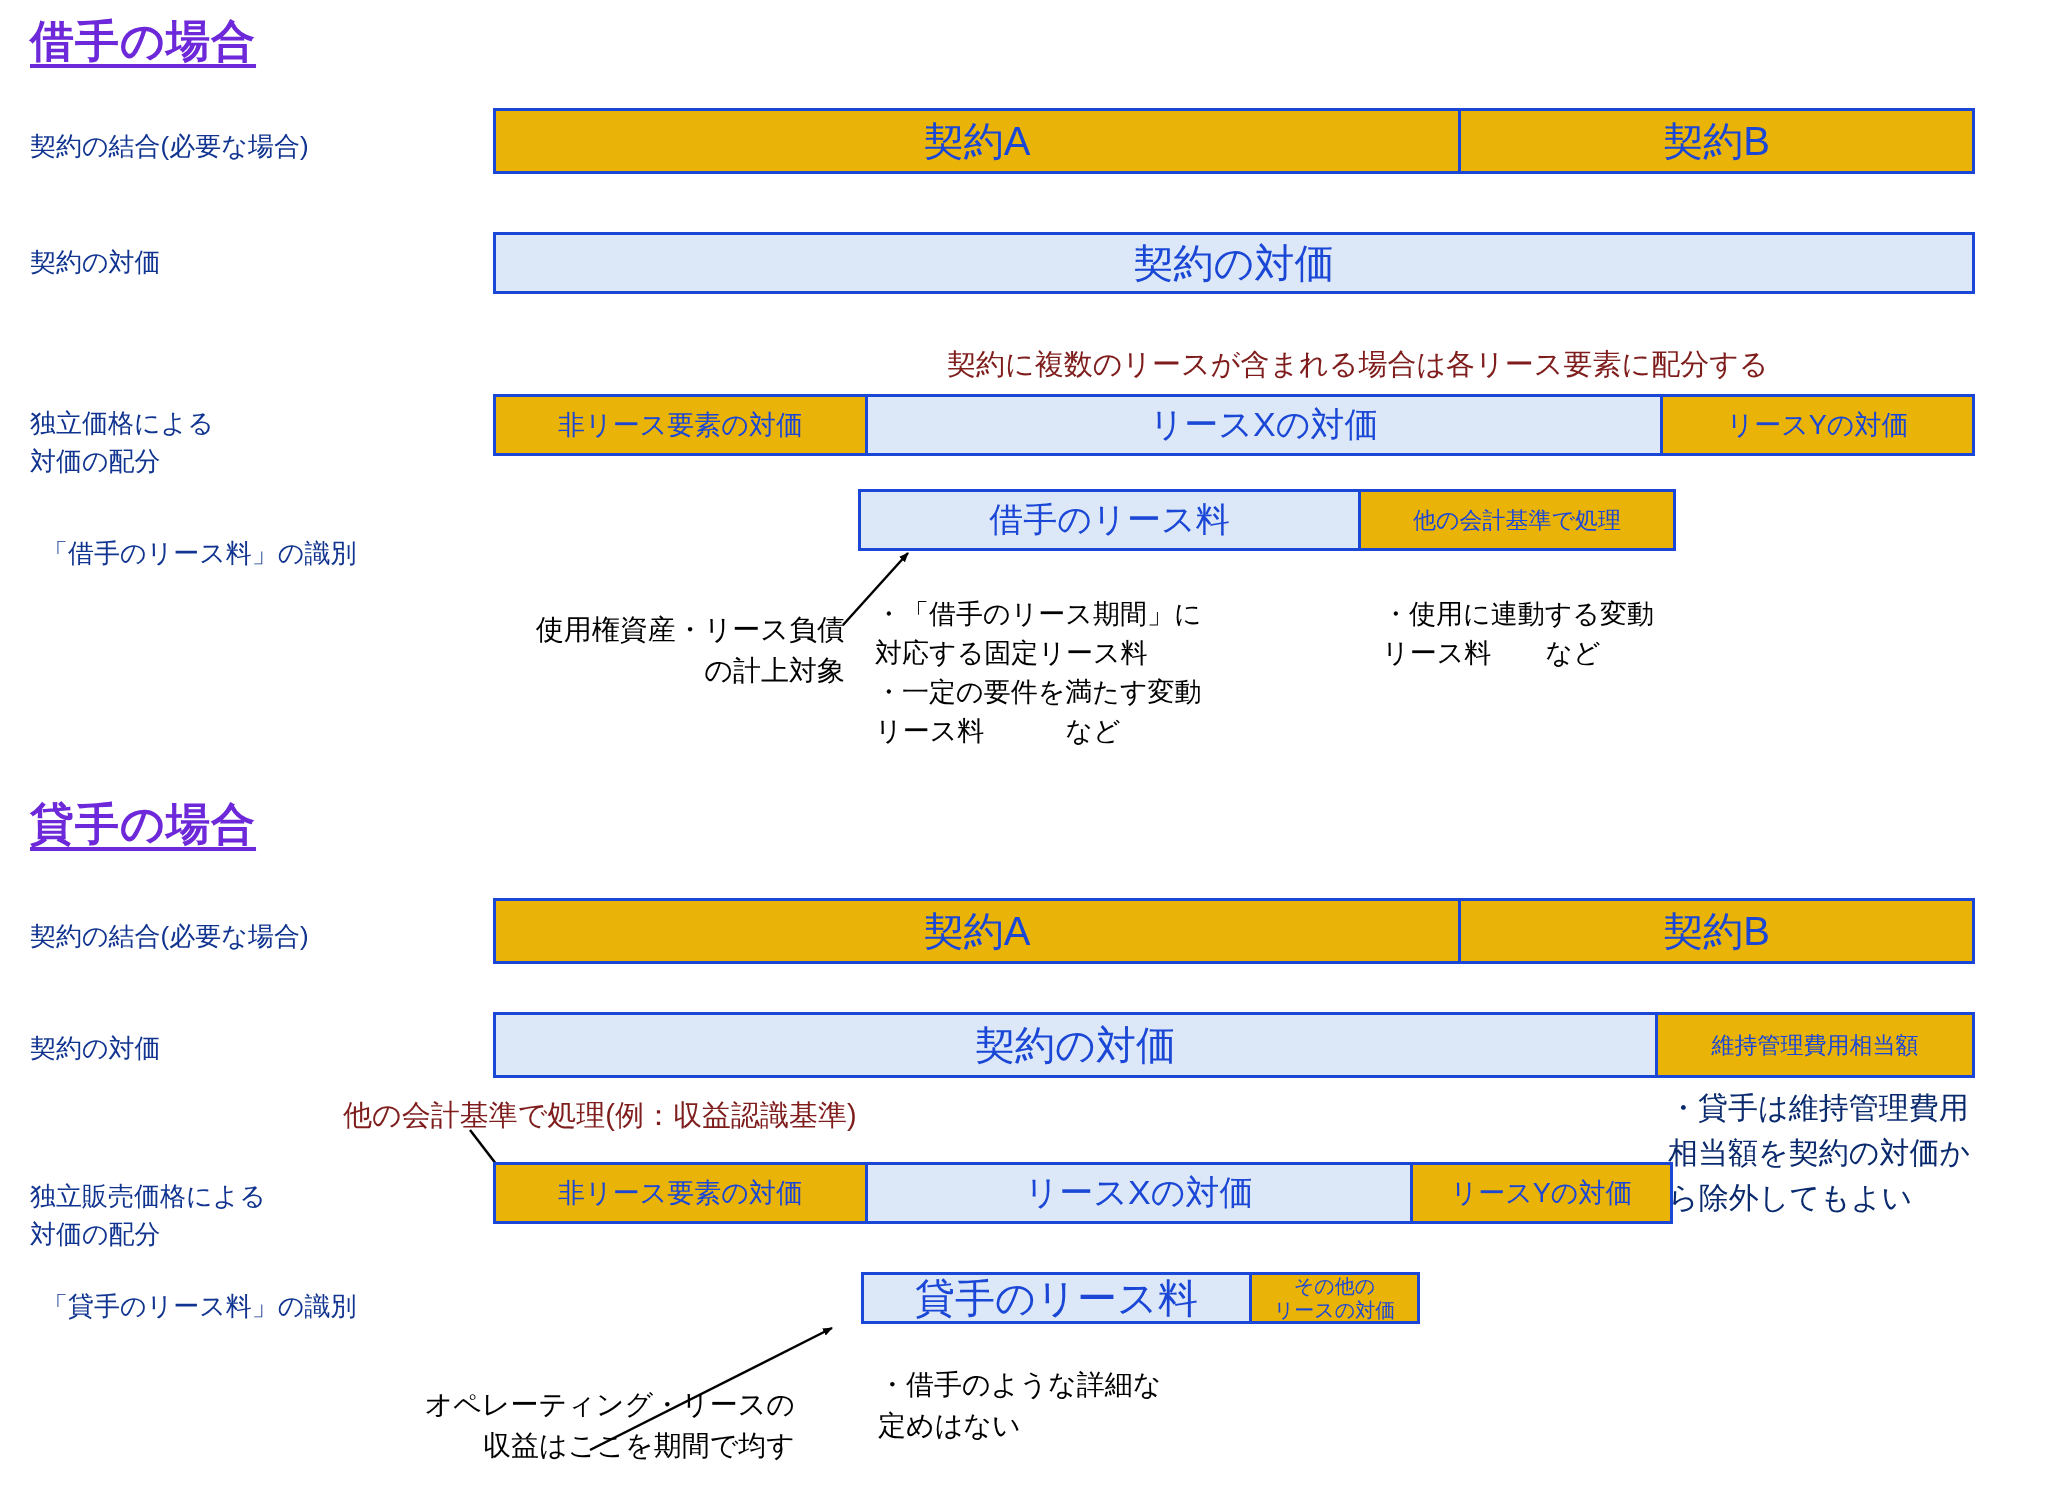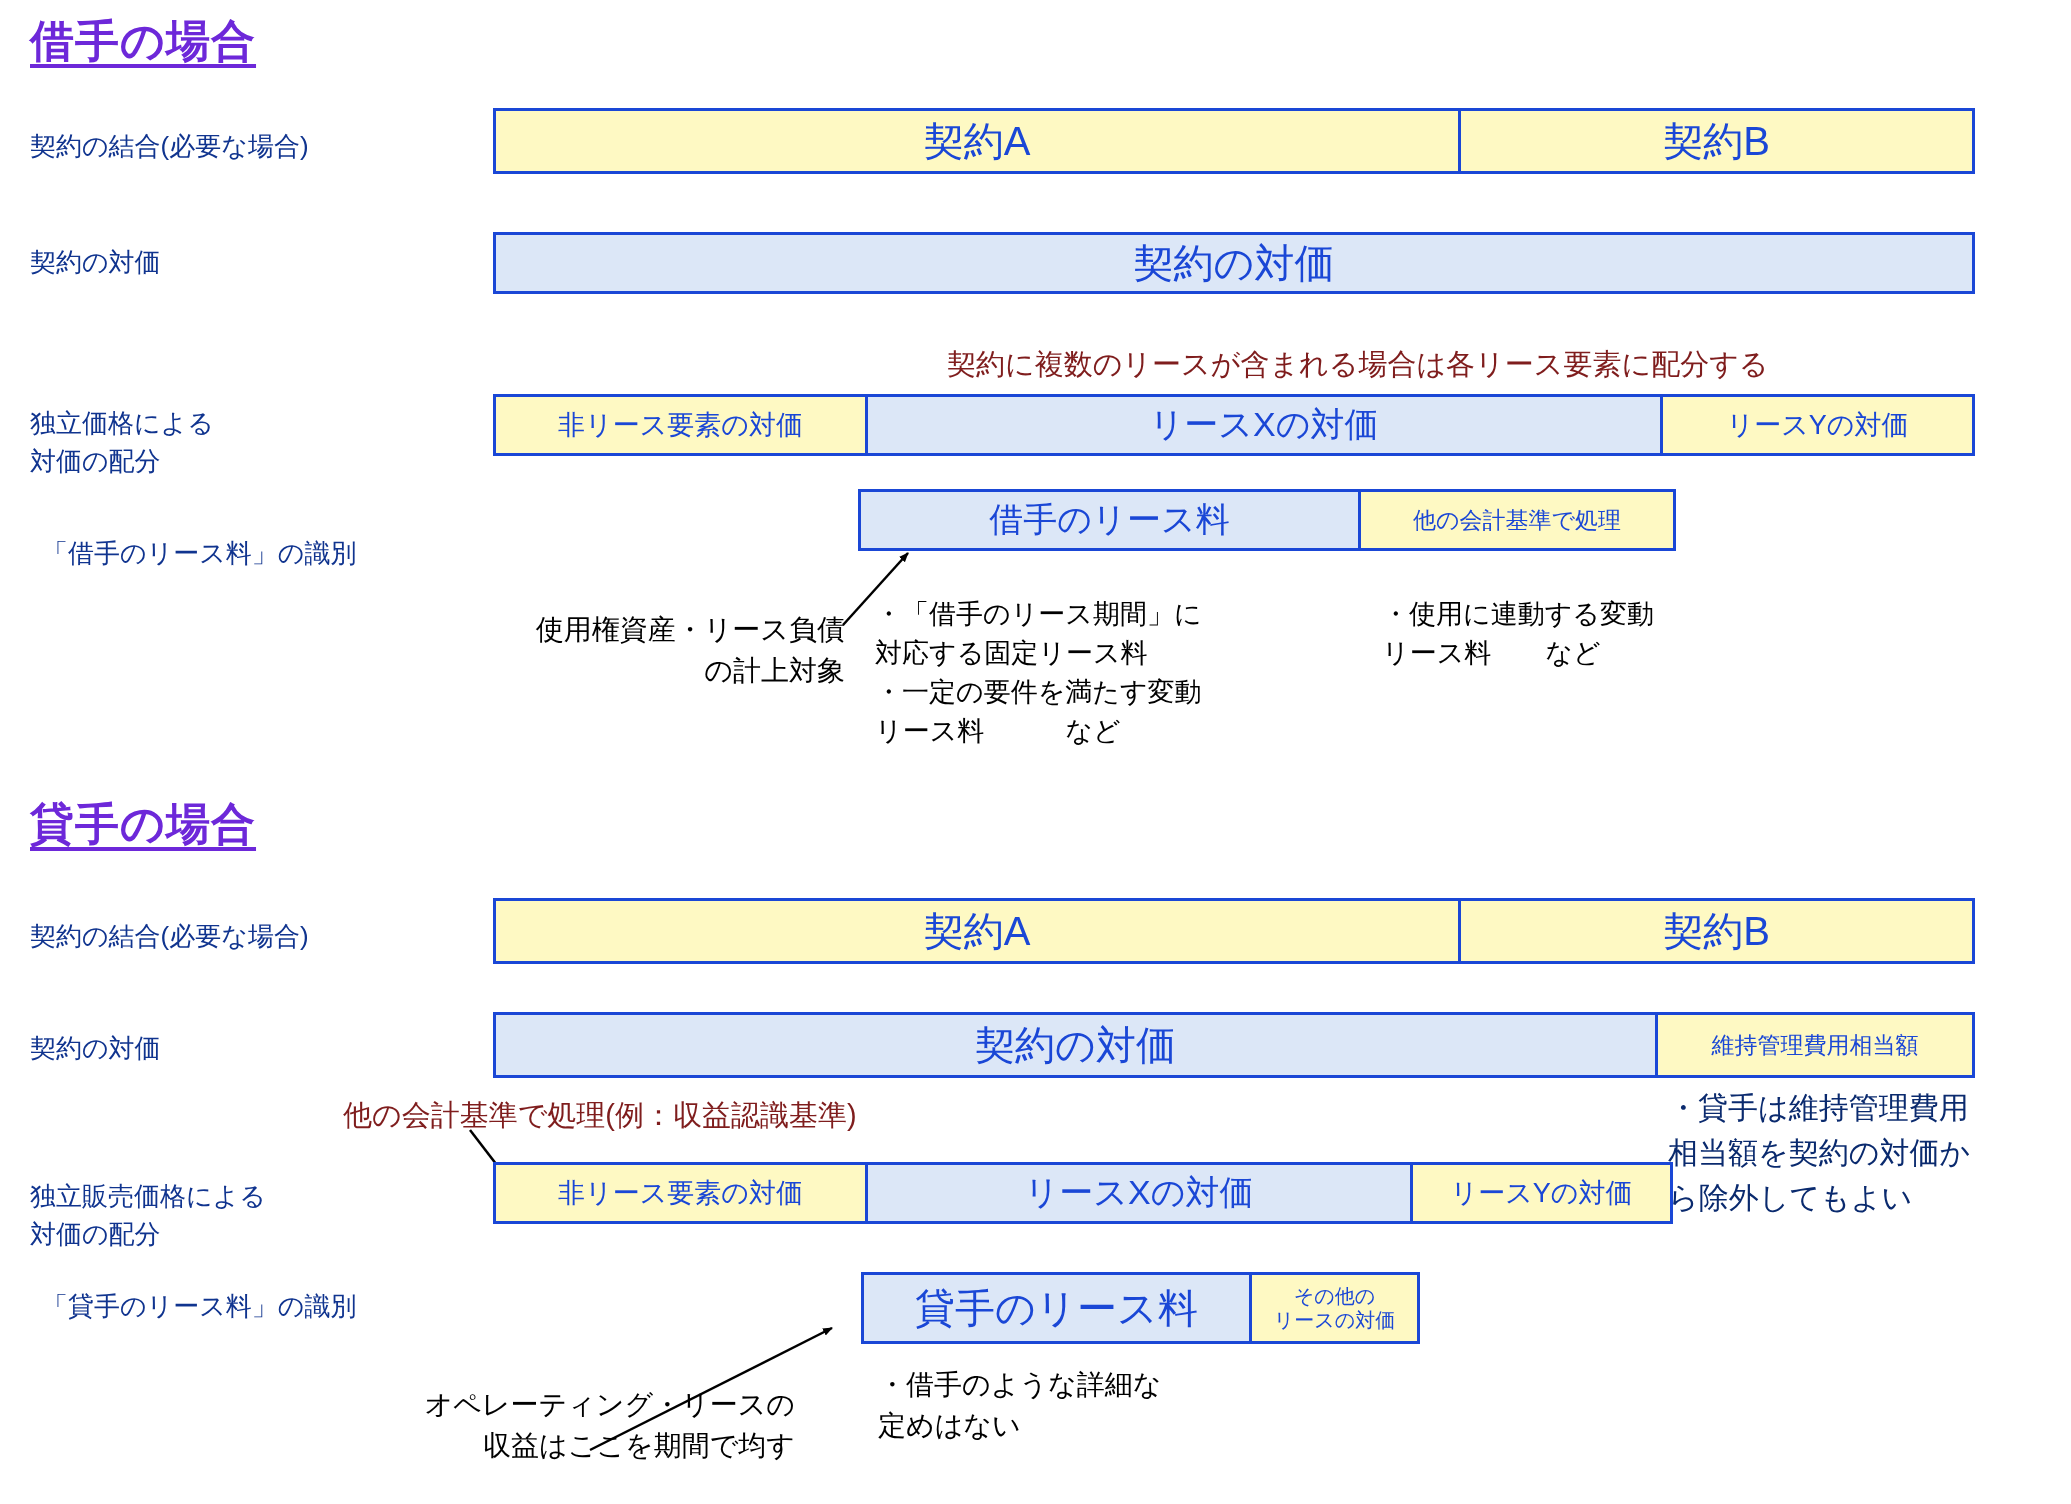"契約A" .cell.plain { background: #fef9c3 -> #eab308 }
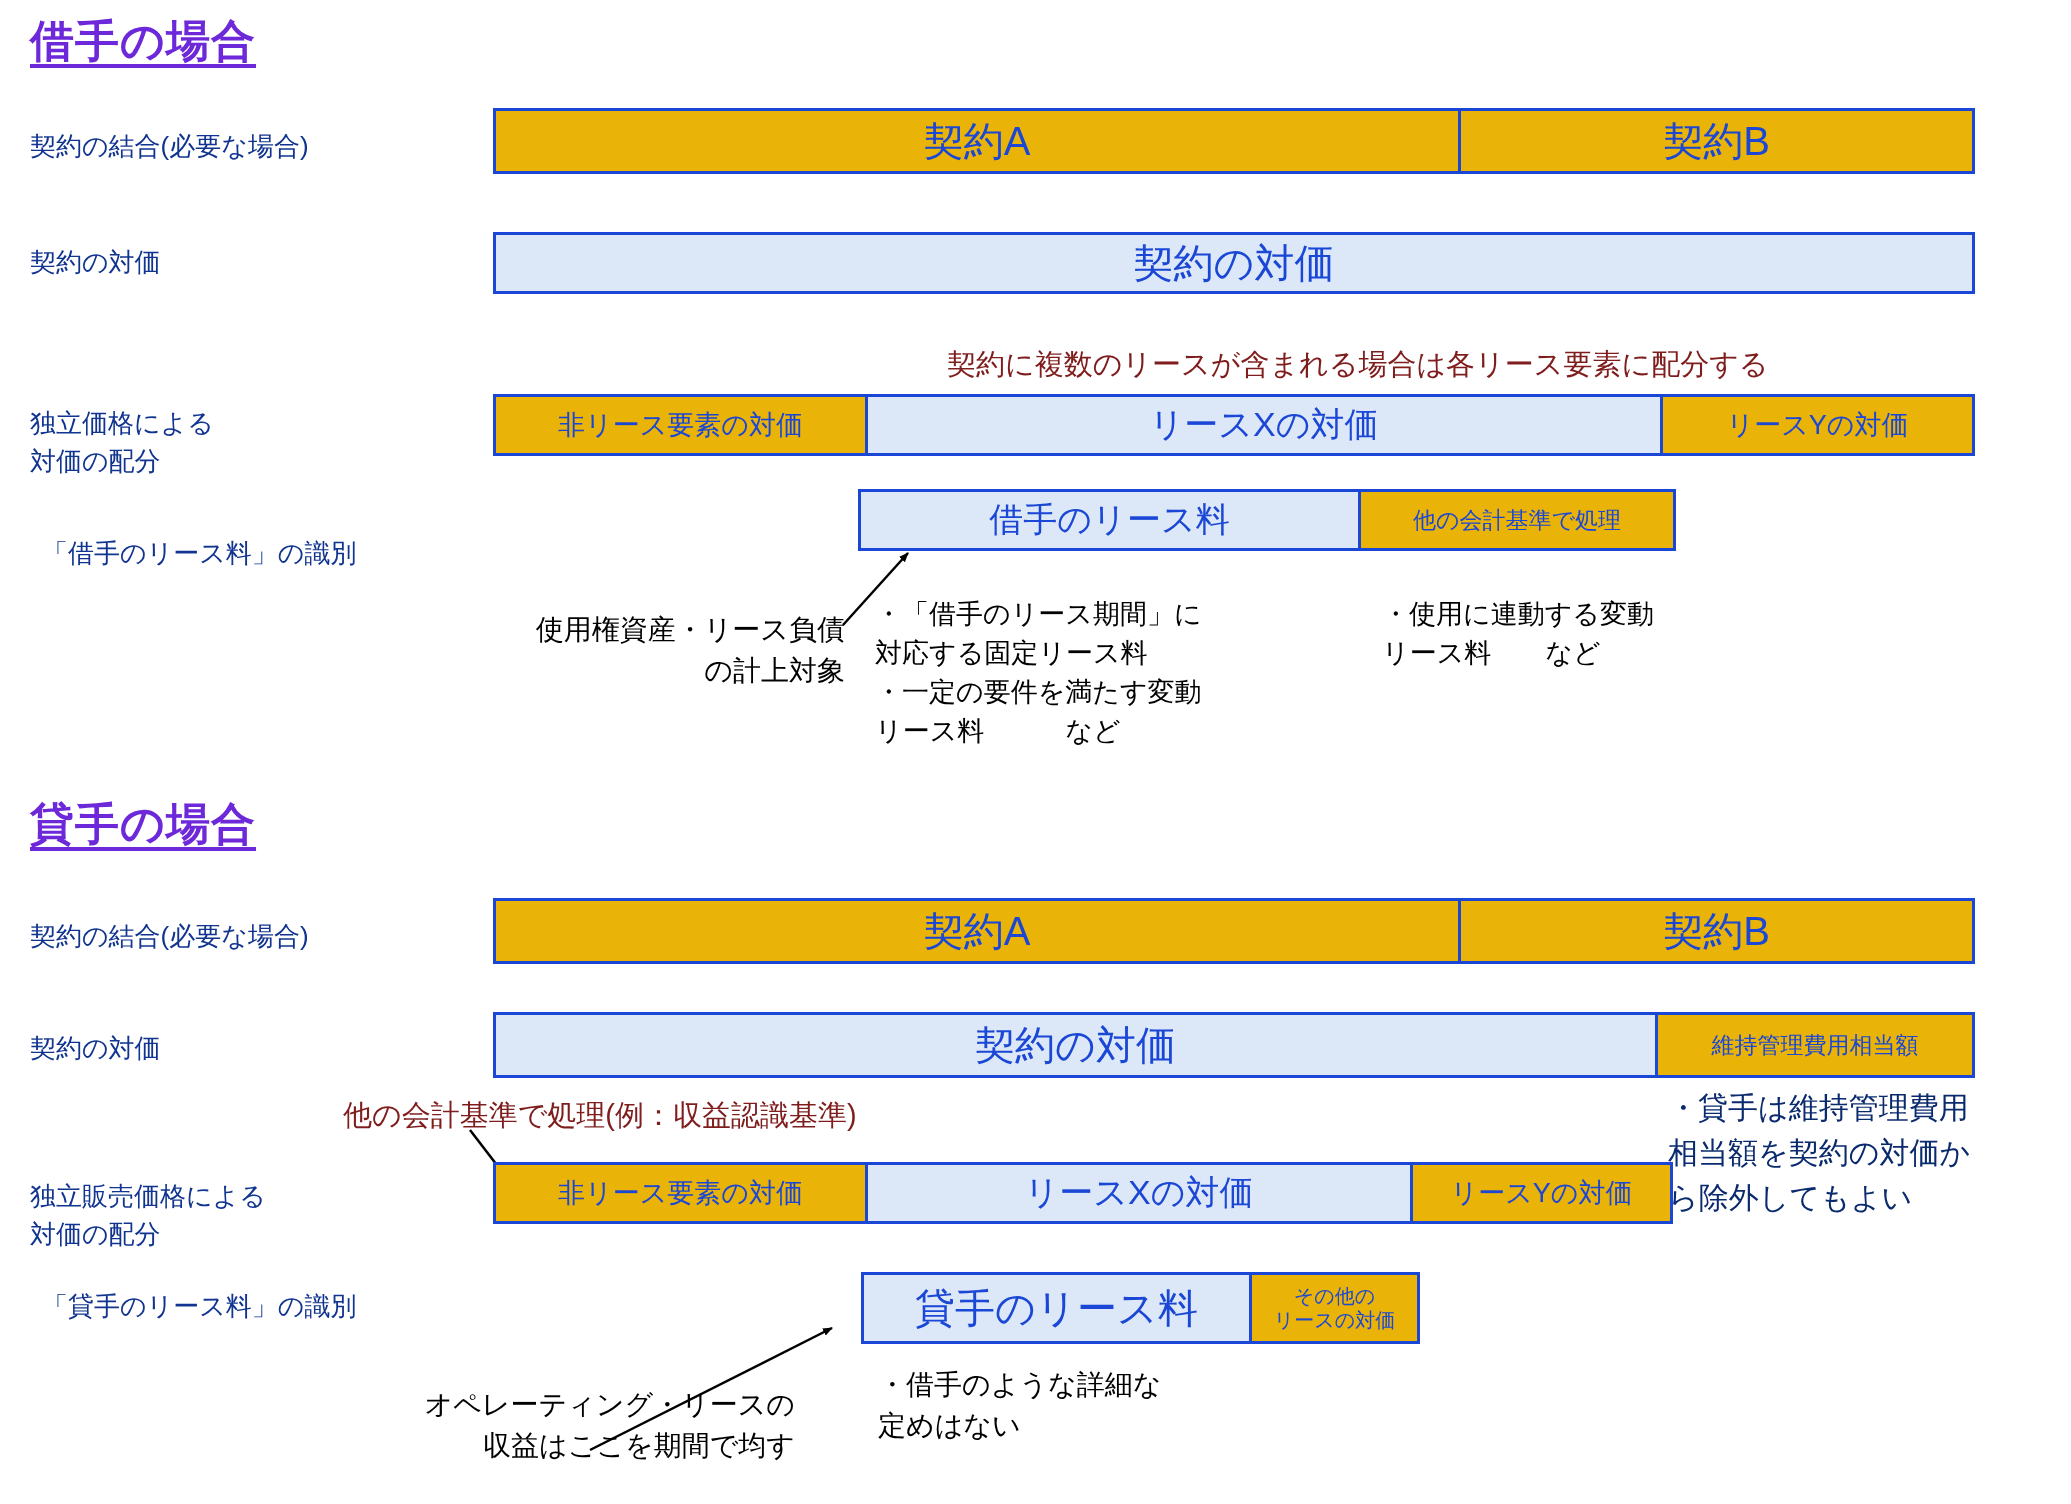"貸手のリース料" div.abs { height: 72px -> 52px }
